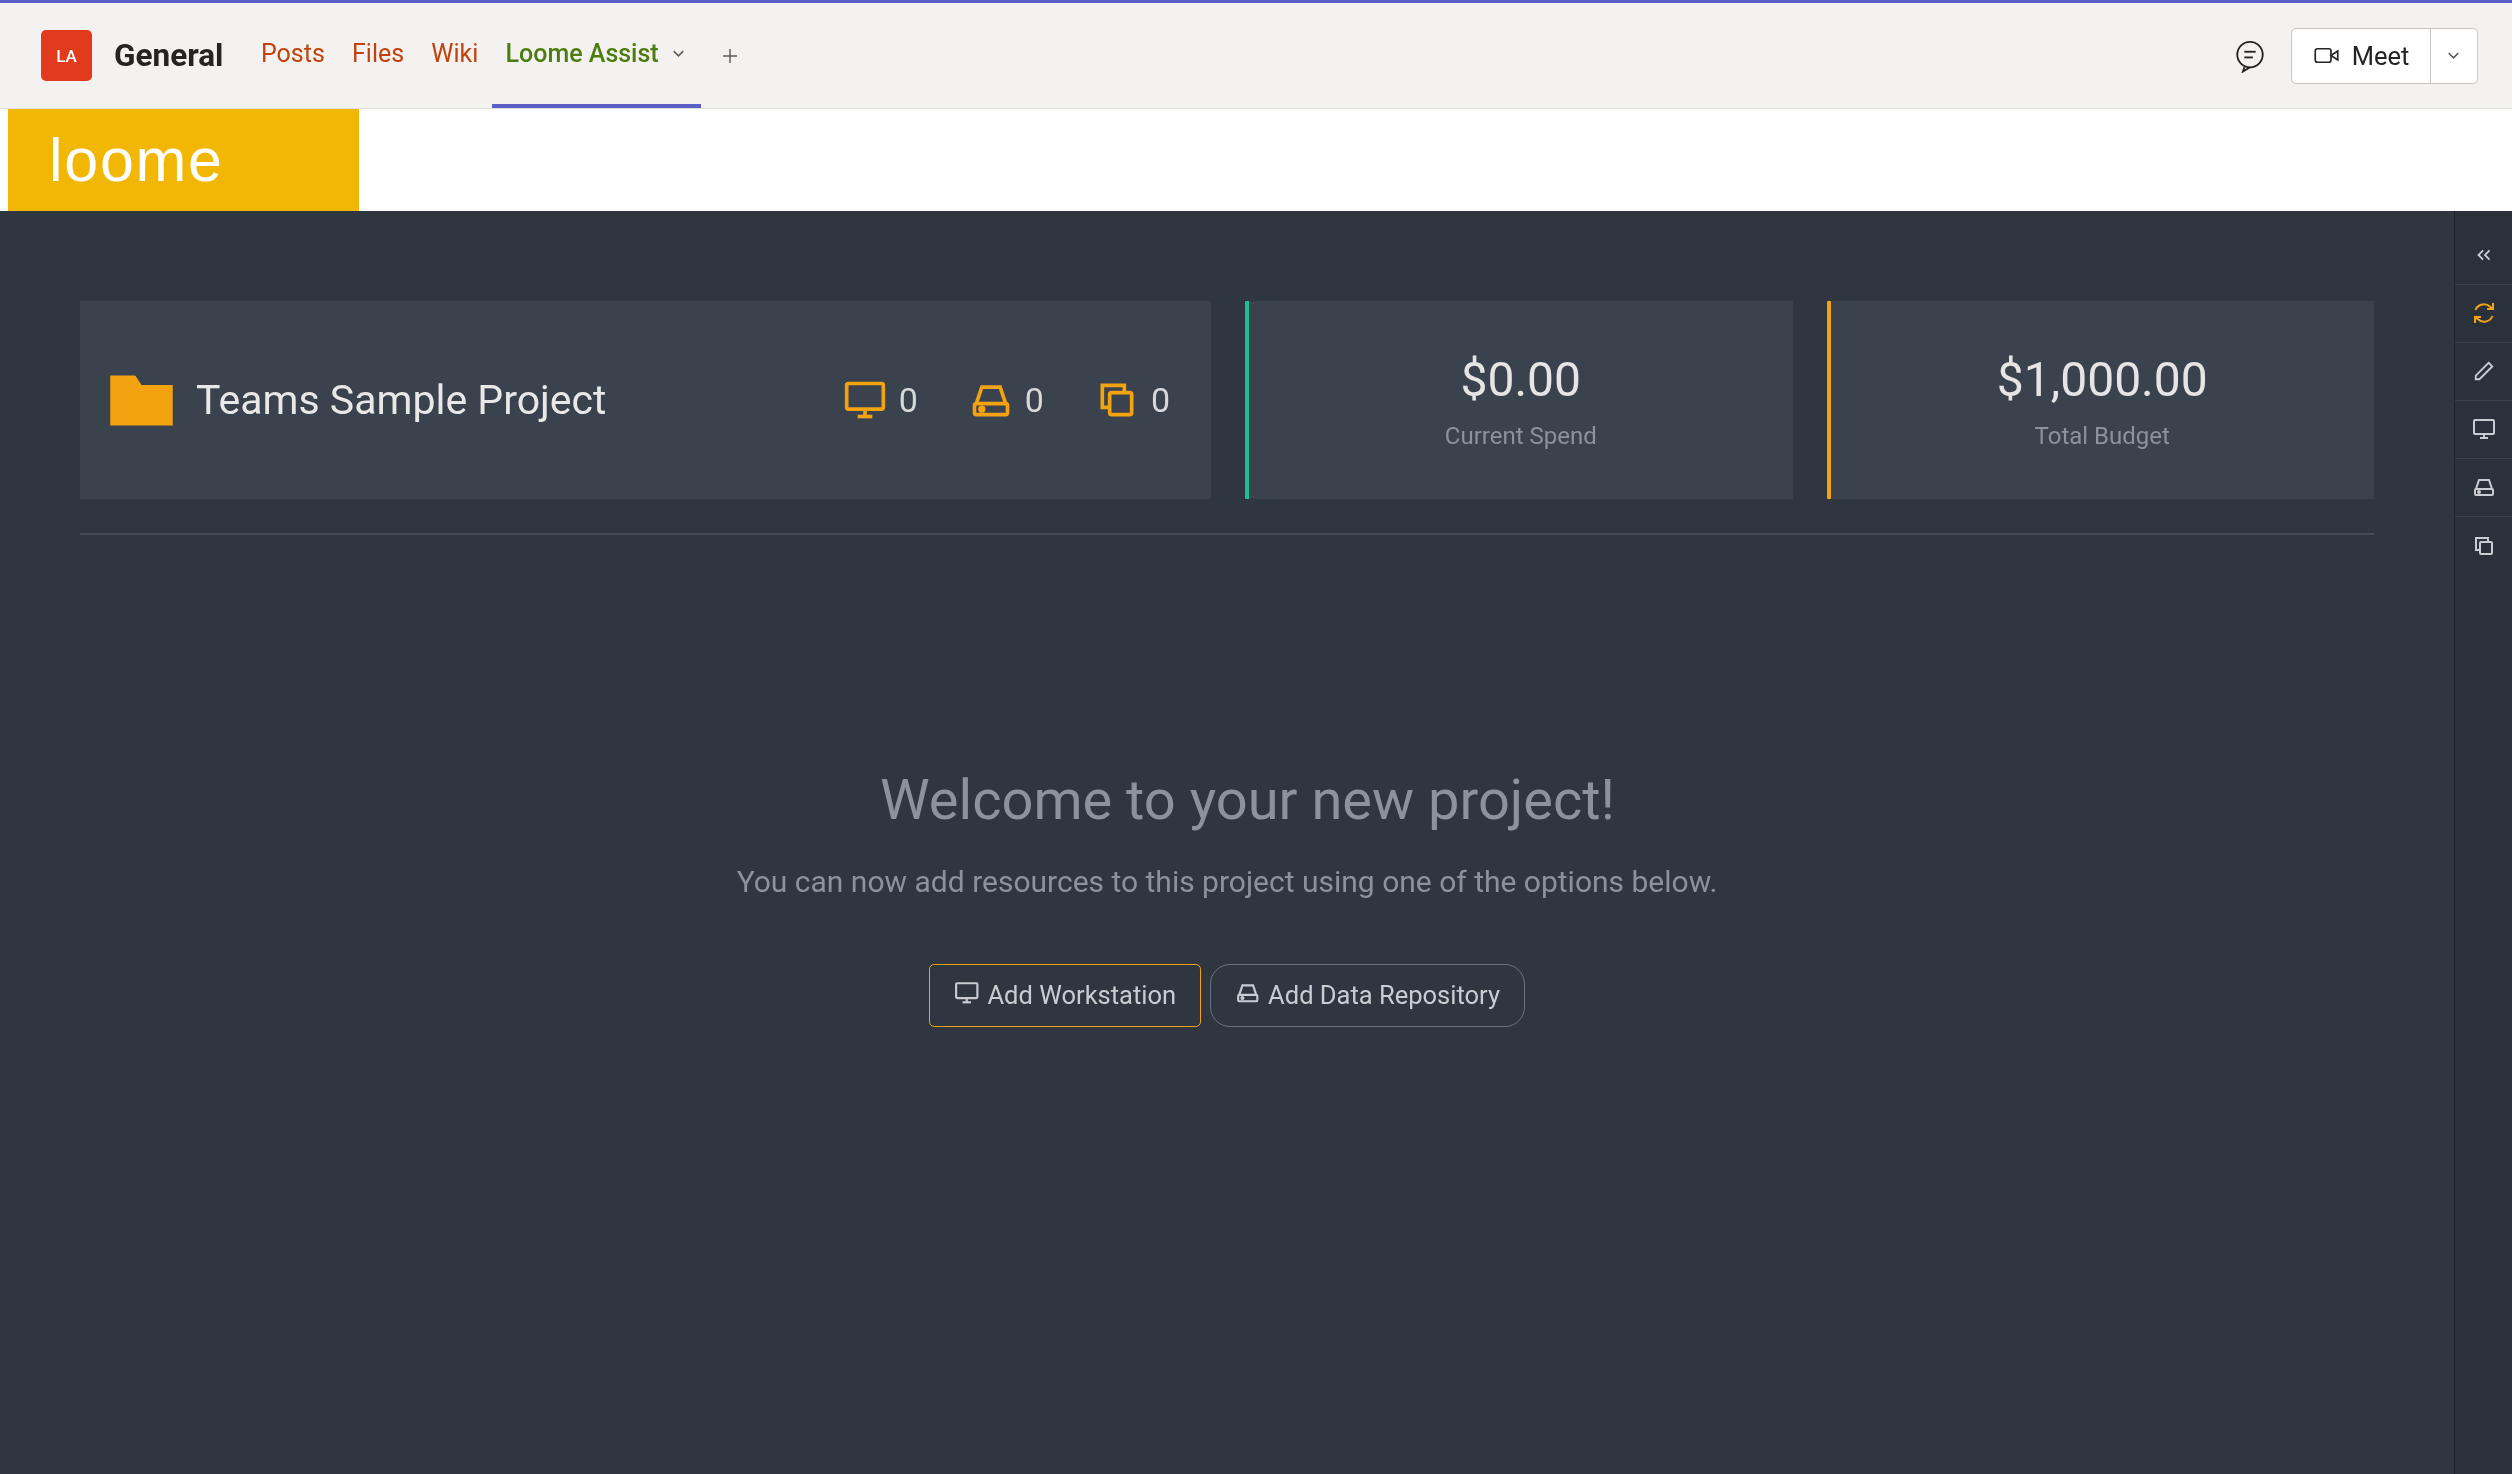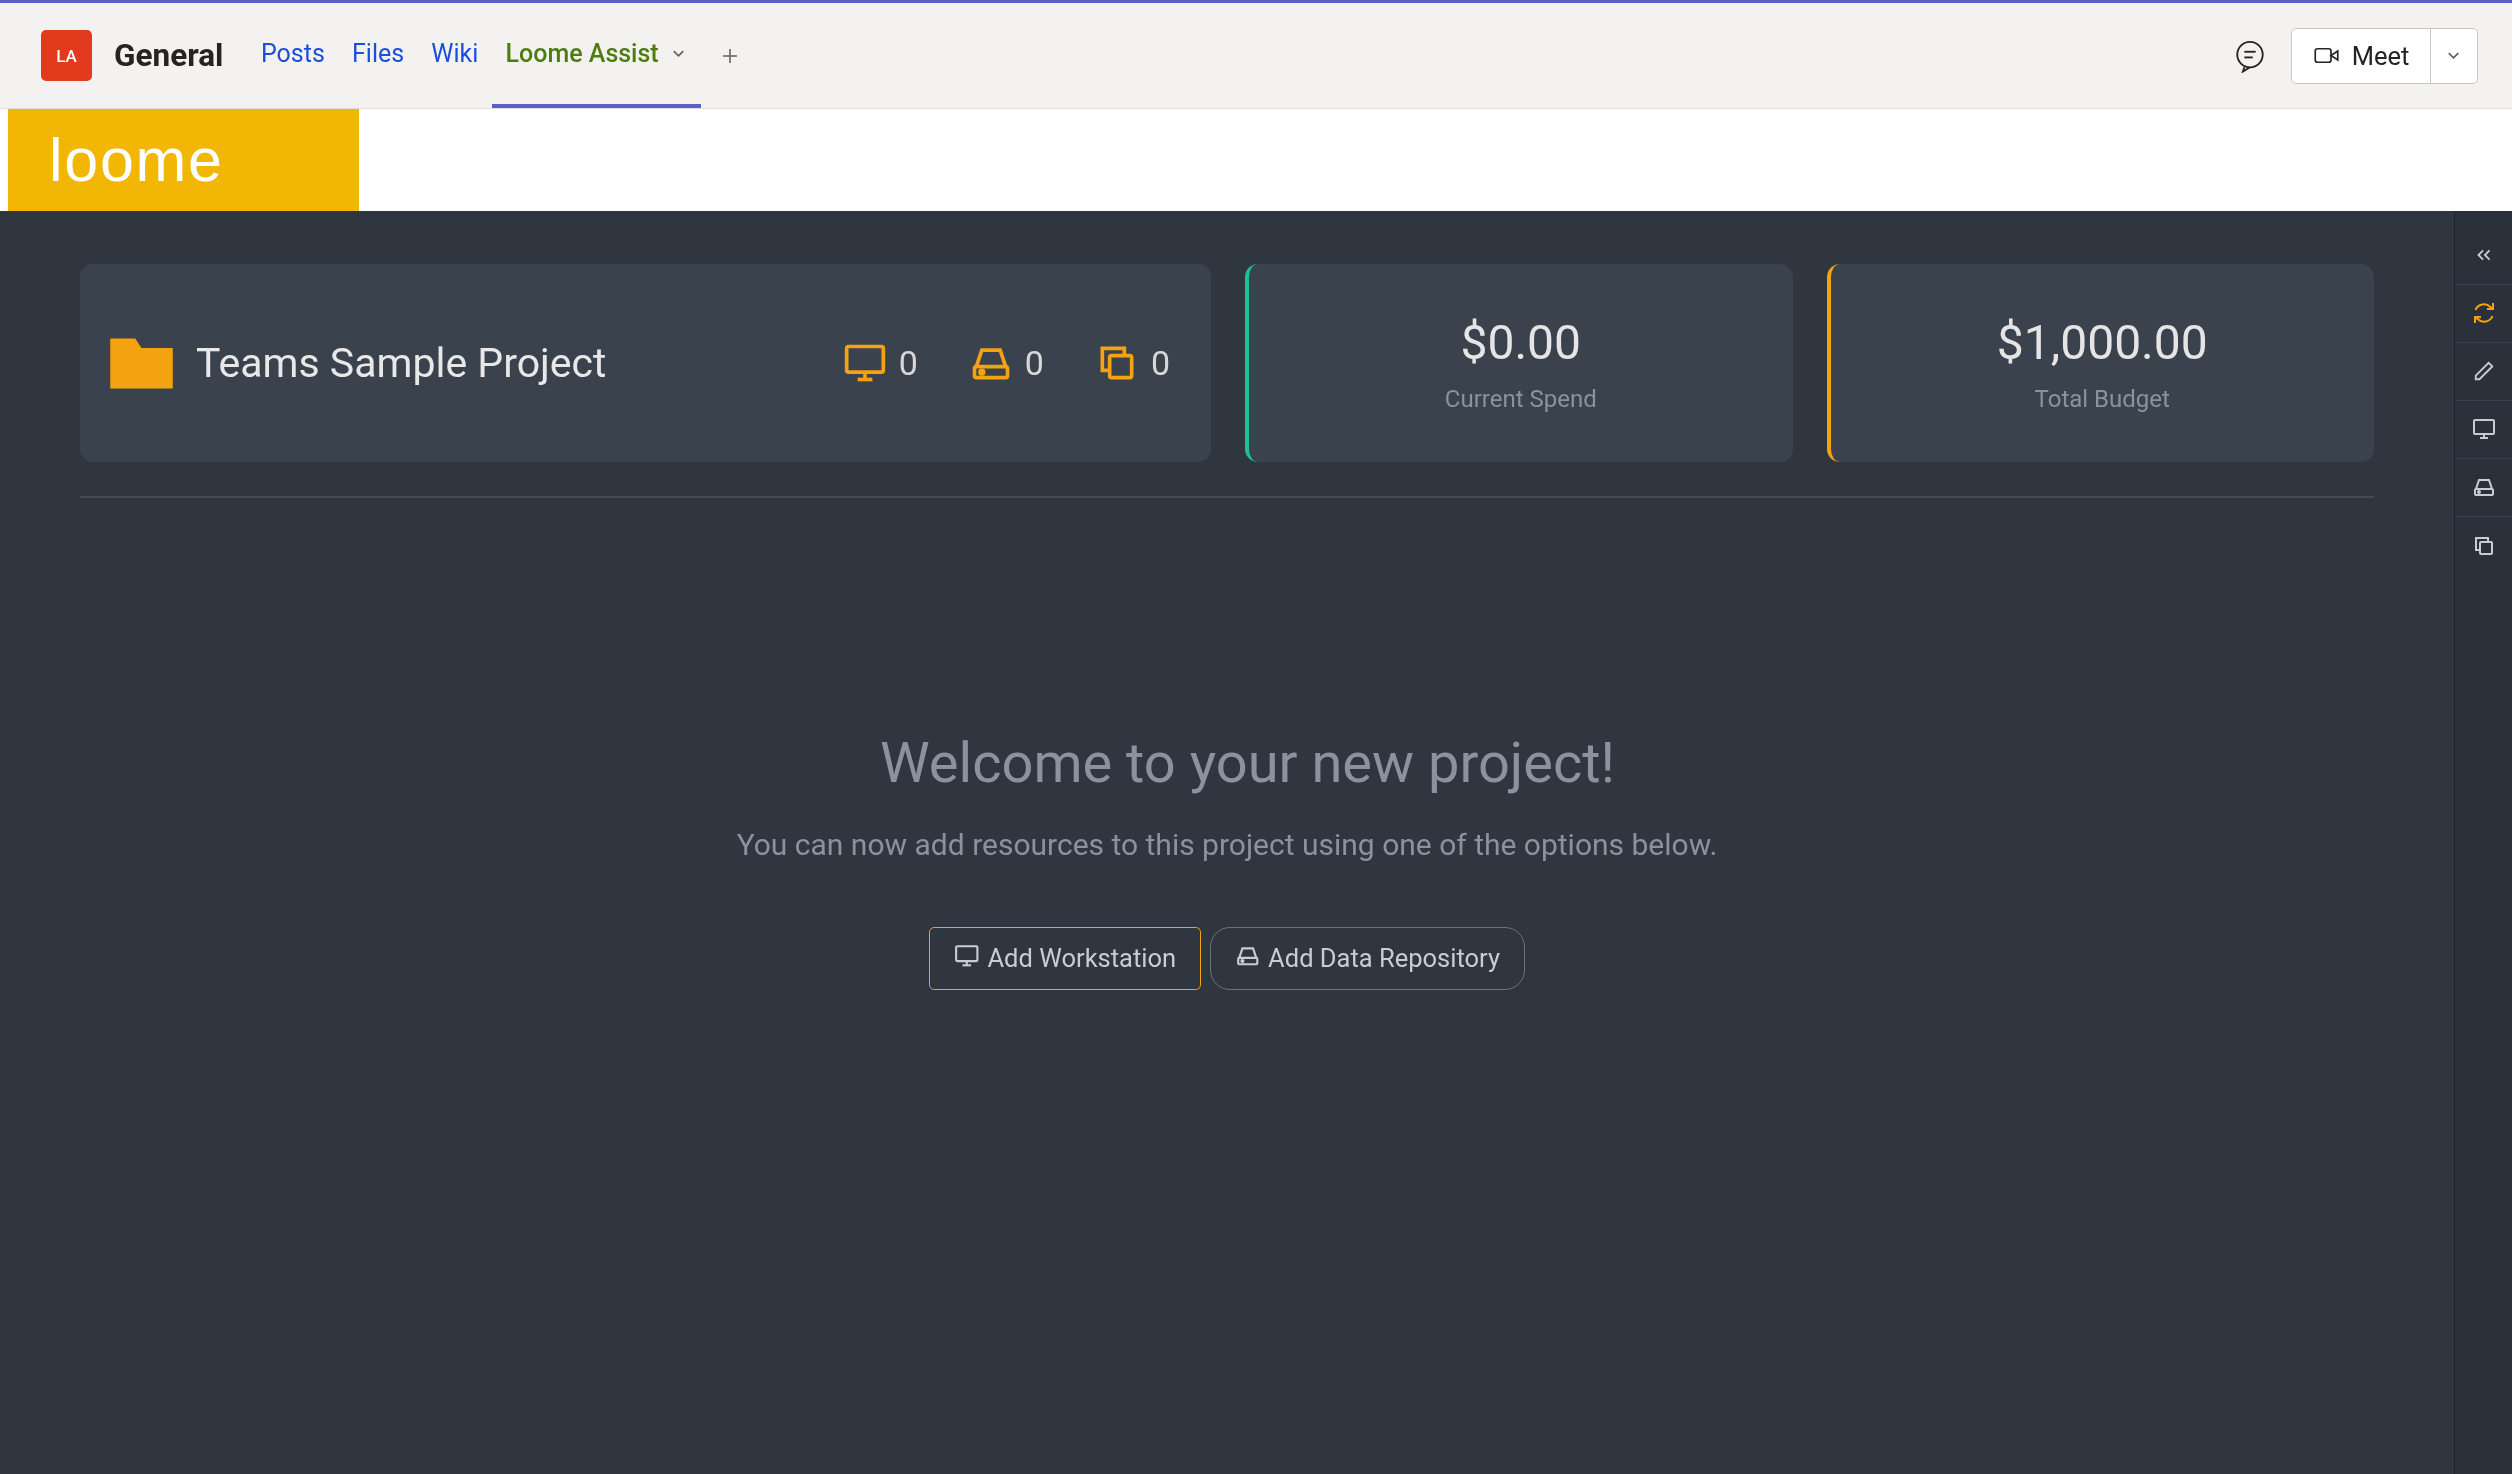"Posts" .tab { color: #1d4ed8 -> #c2410c }
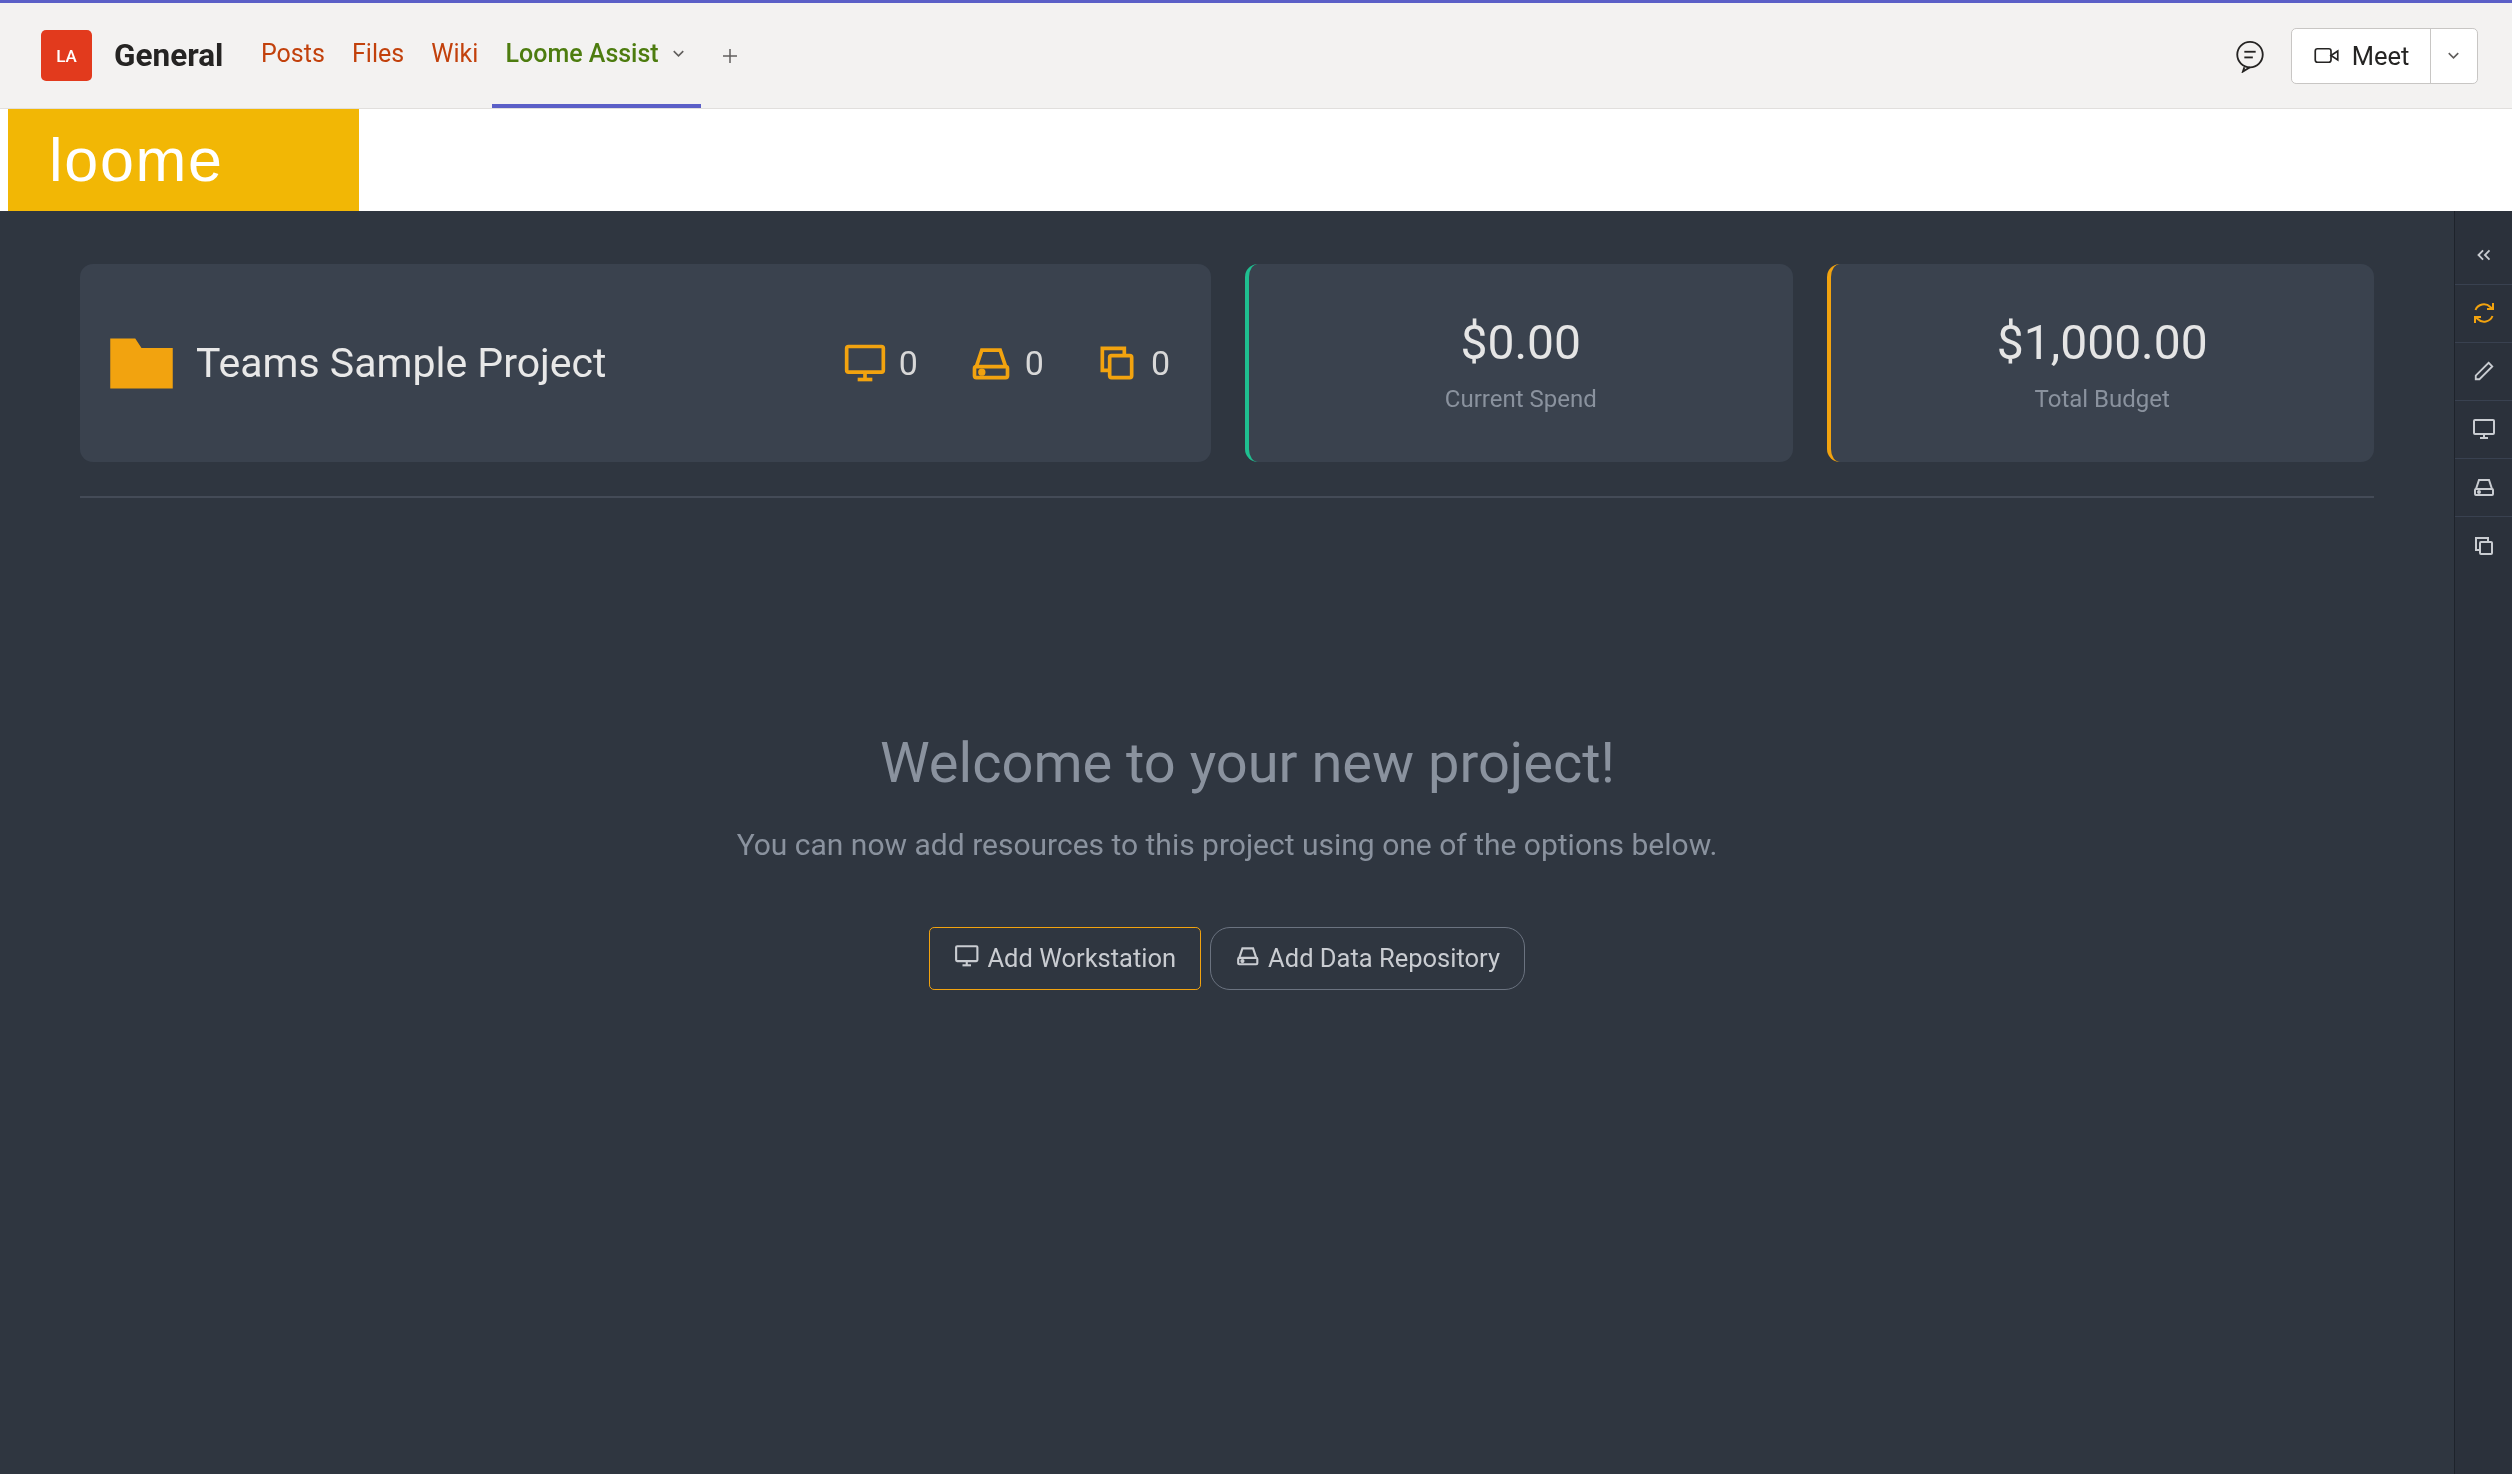"Teams Sample Project" .card { border-radius: 13px -> 1px; margin-top: none -> 37px }
